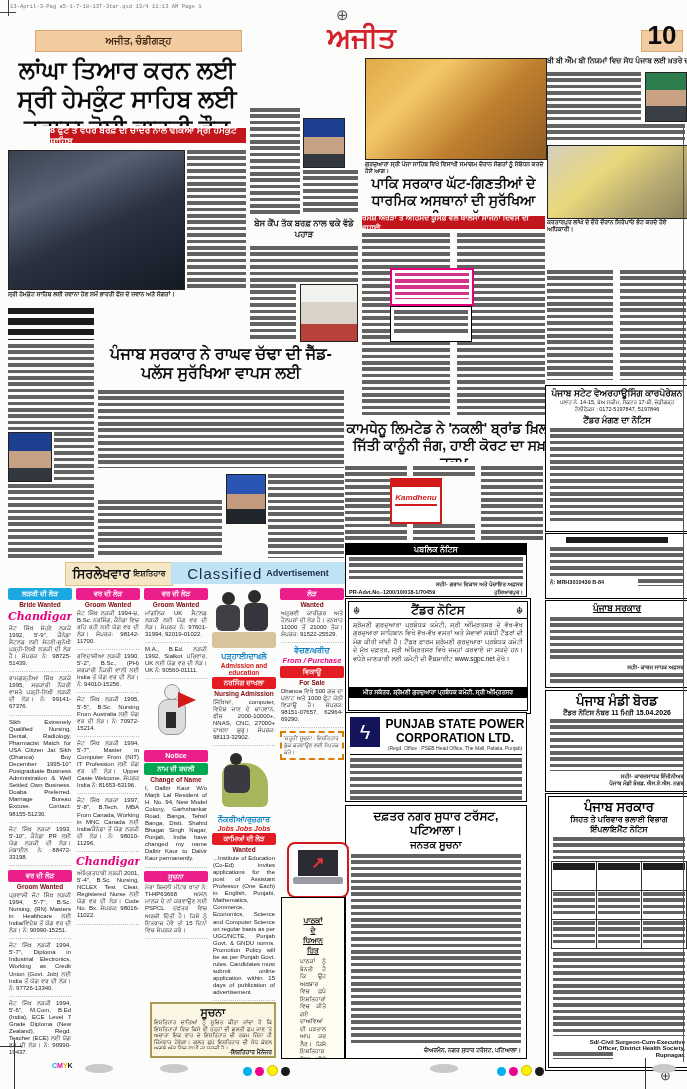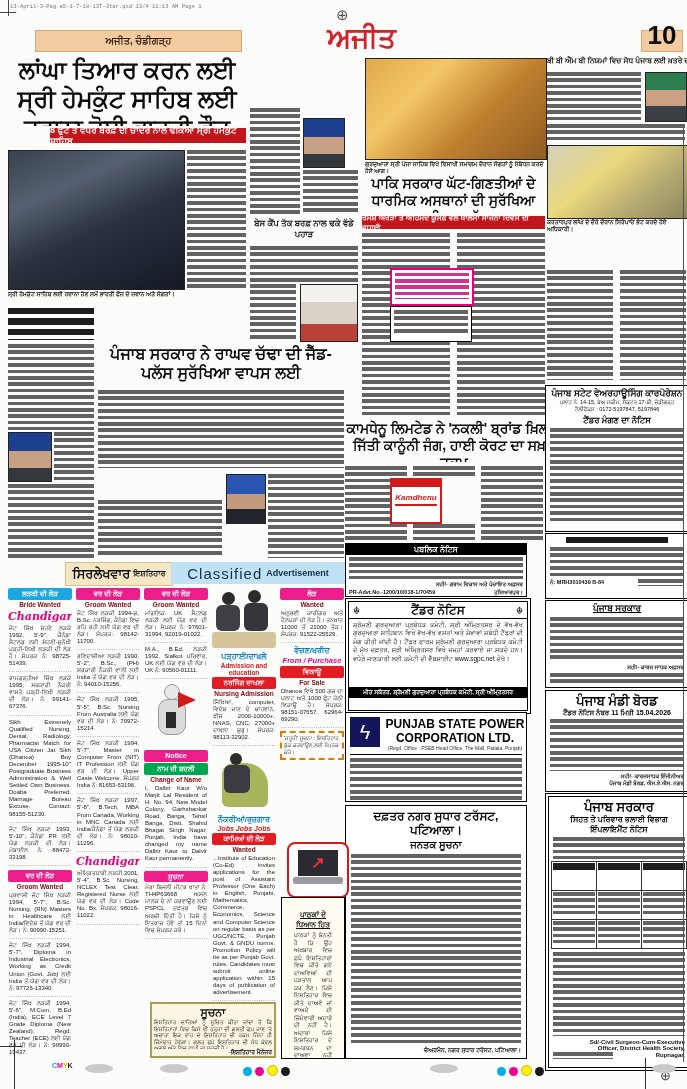"ਪਾਠਕਾਂ ਦੇ ਧਿਆਨ ਹਿਤ" div.abs { padding: 12px -> 18px }
